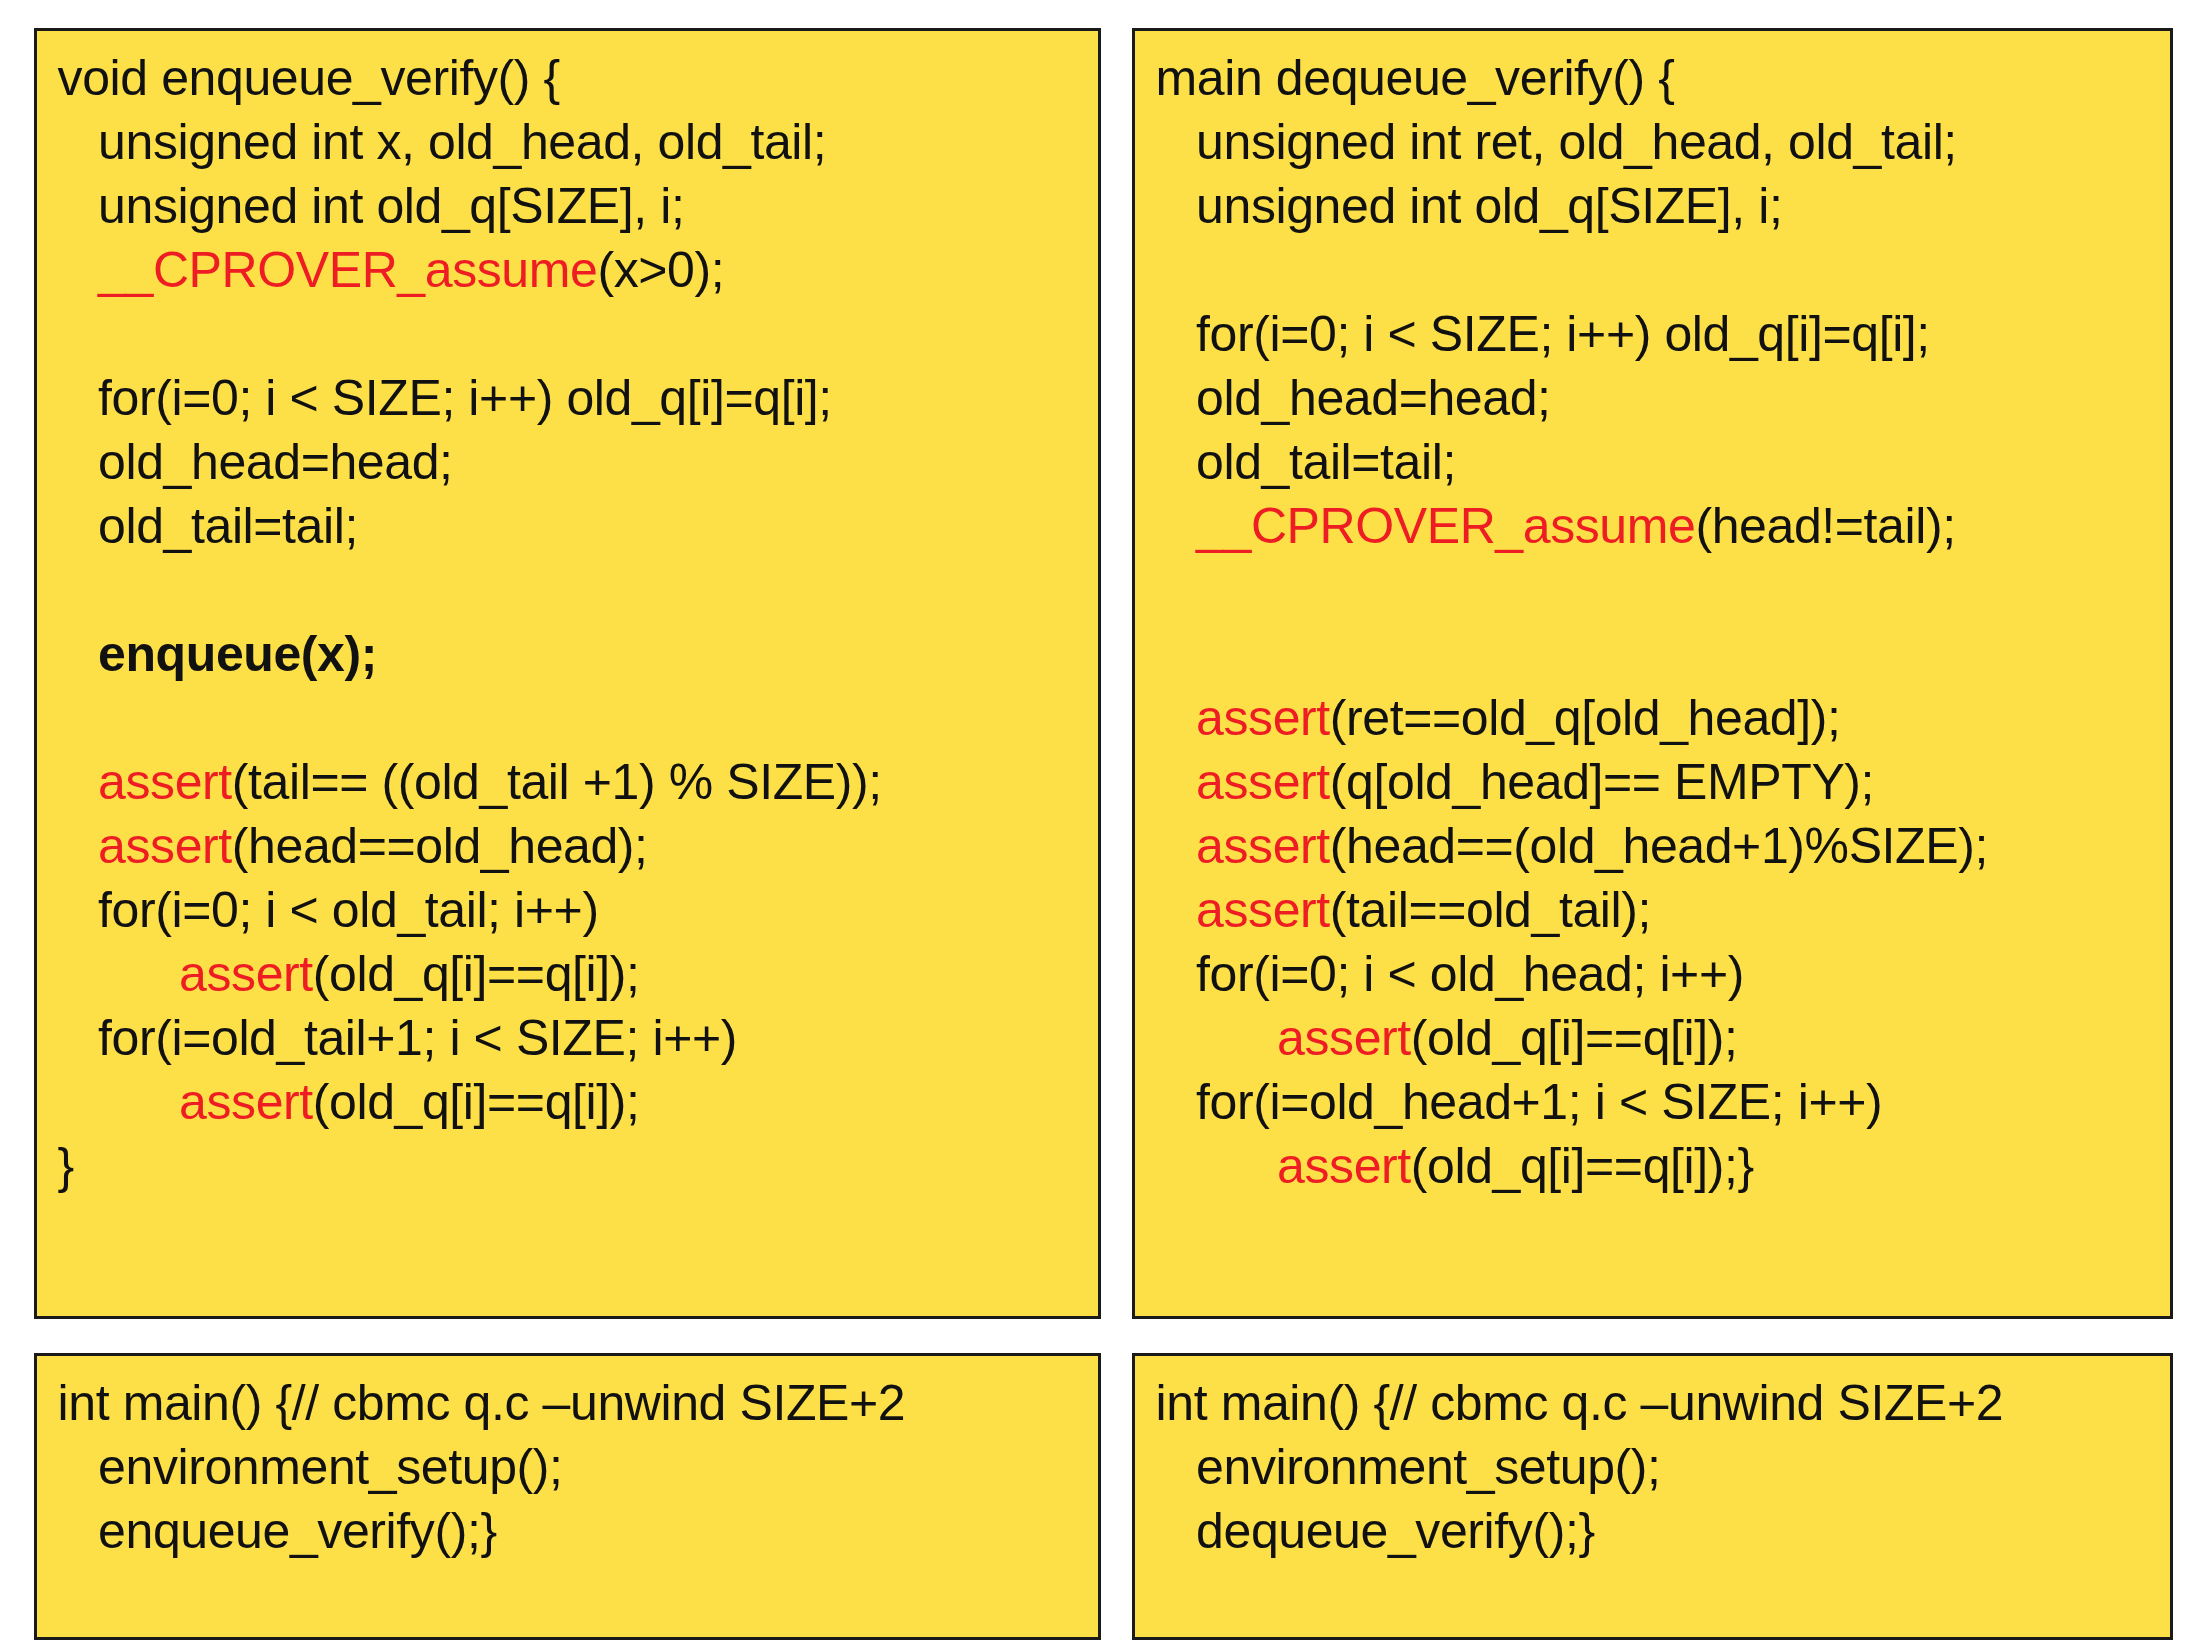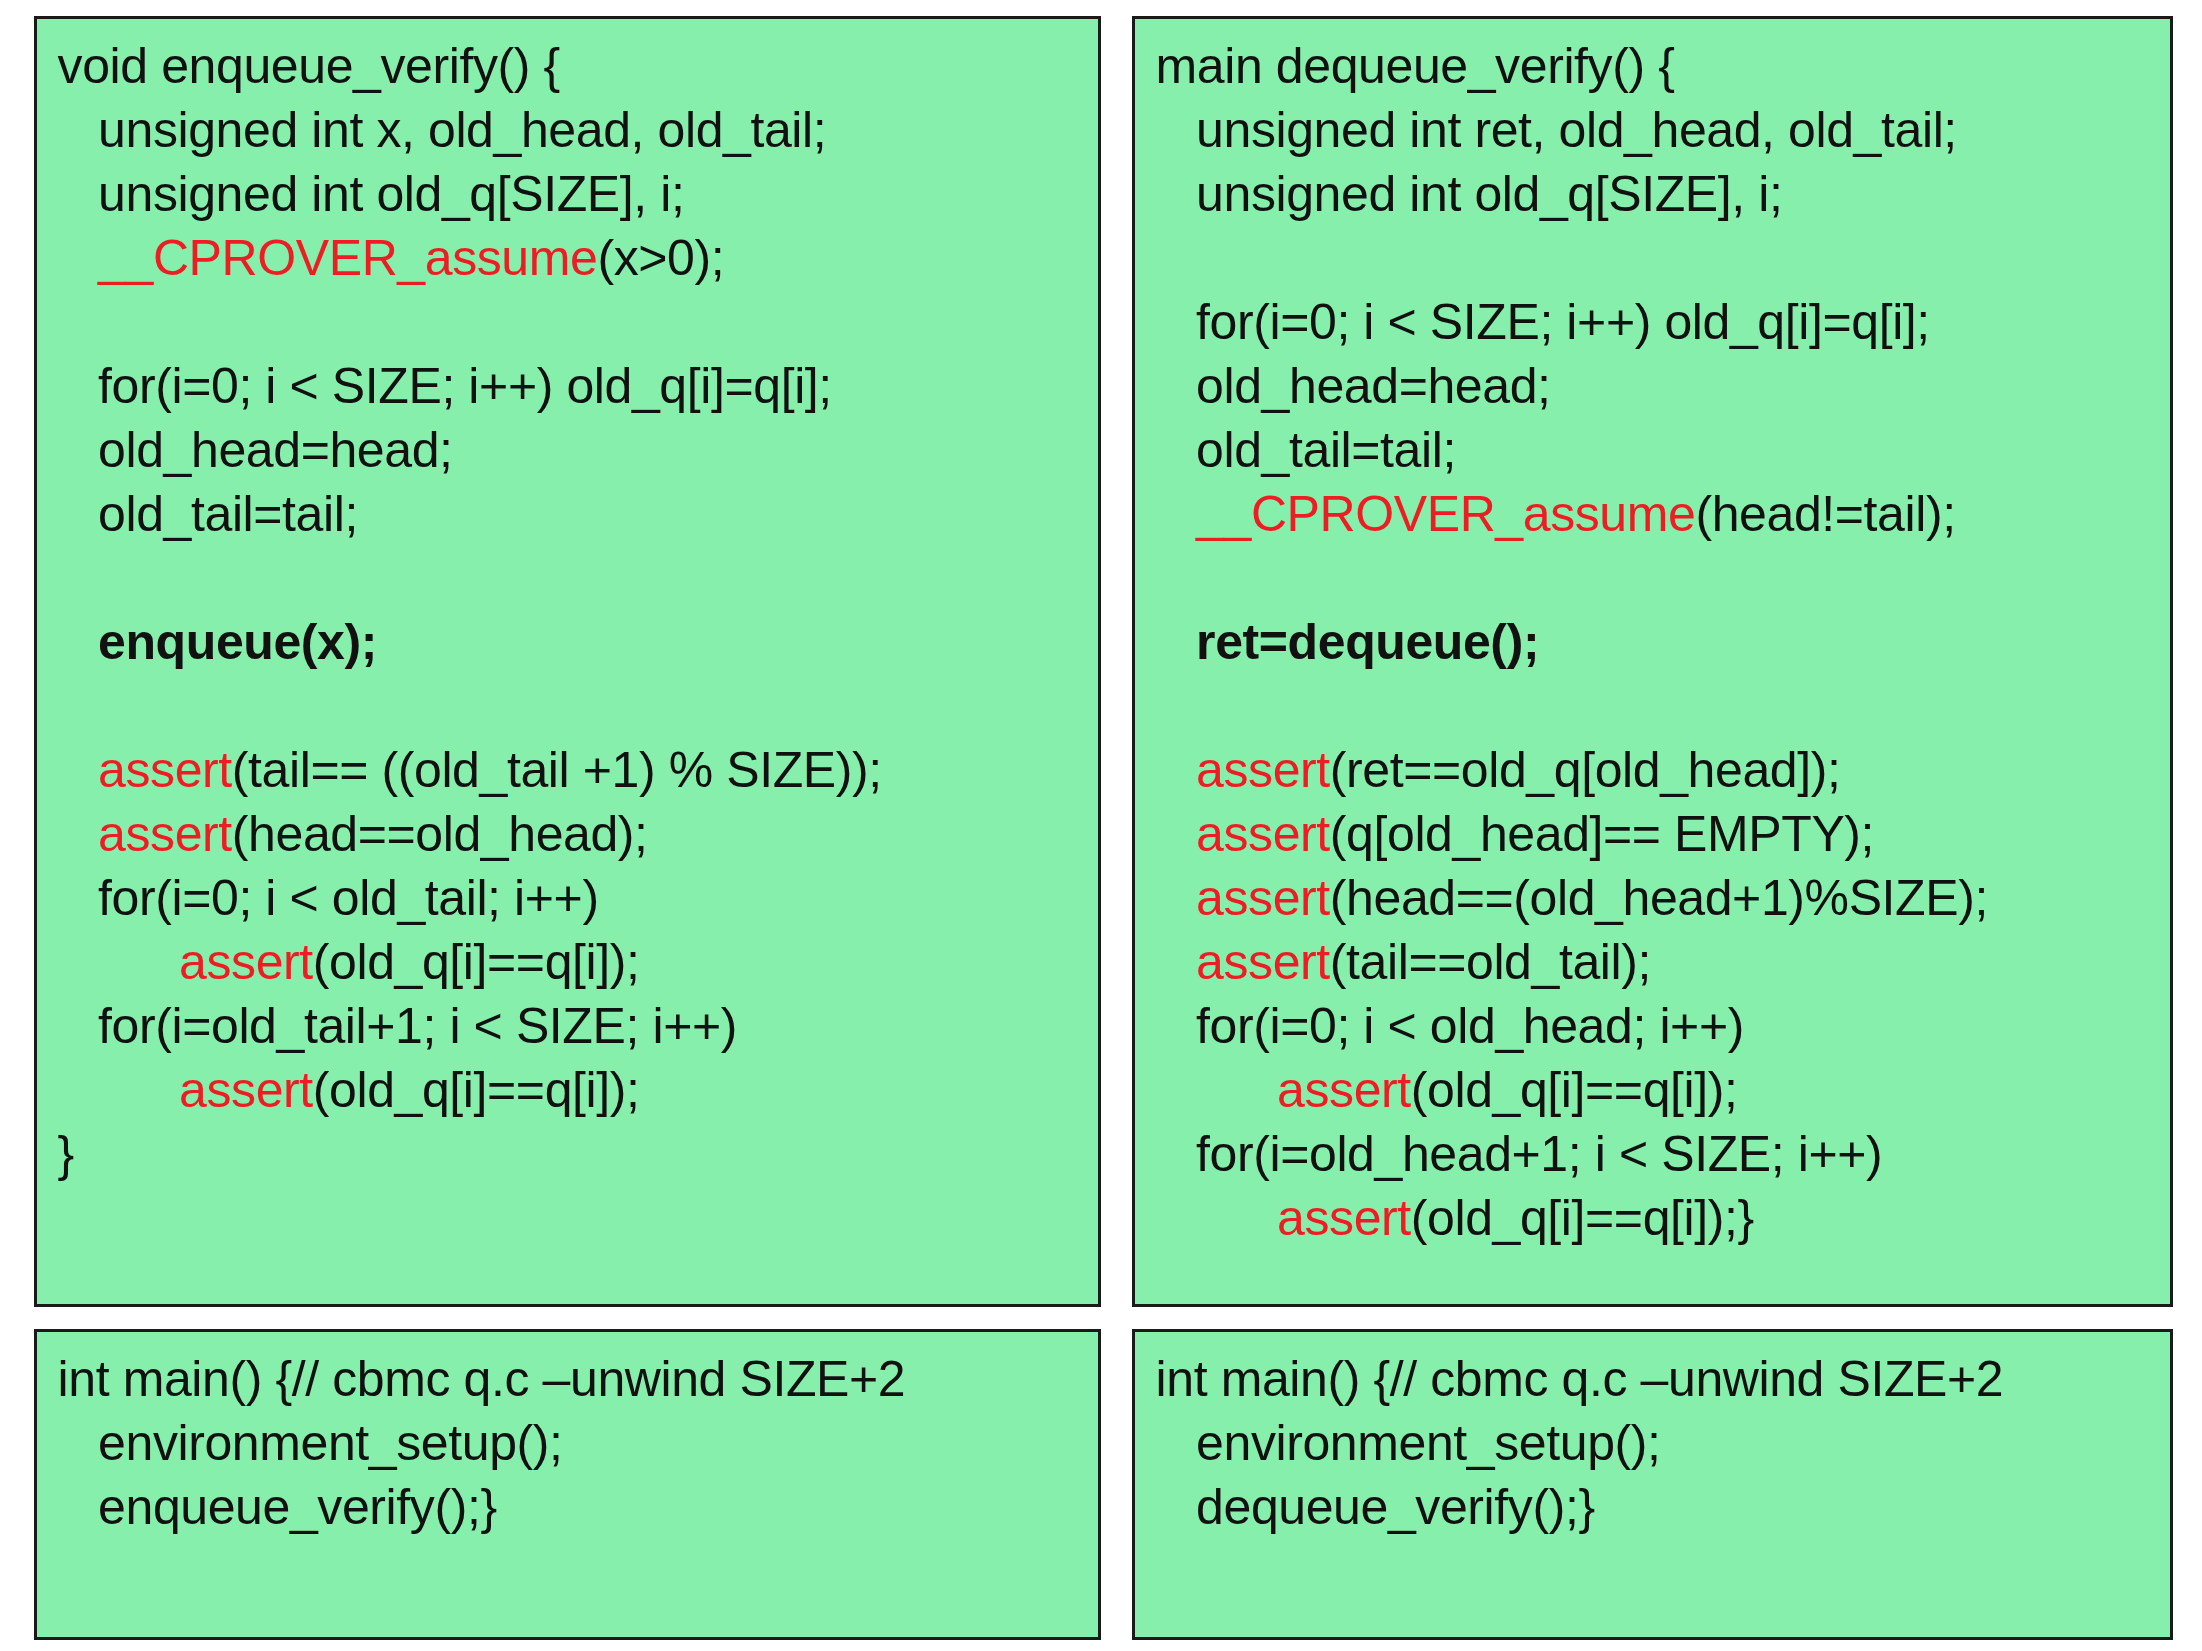"void enqueue_verify() {" .code-box { background: #86efac -> #fde047; margin-top: none -> 12px }
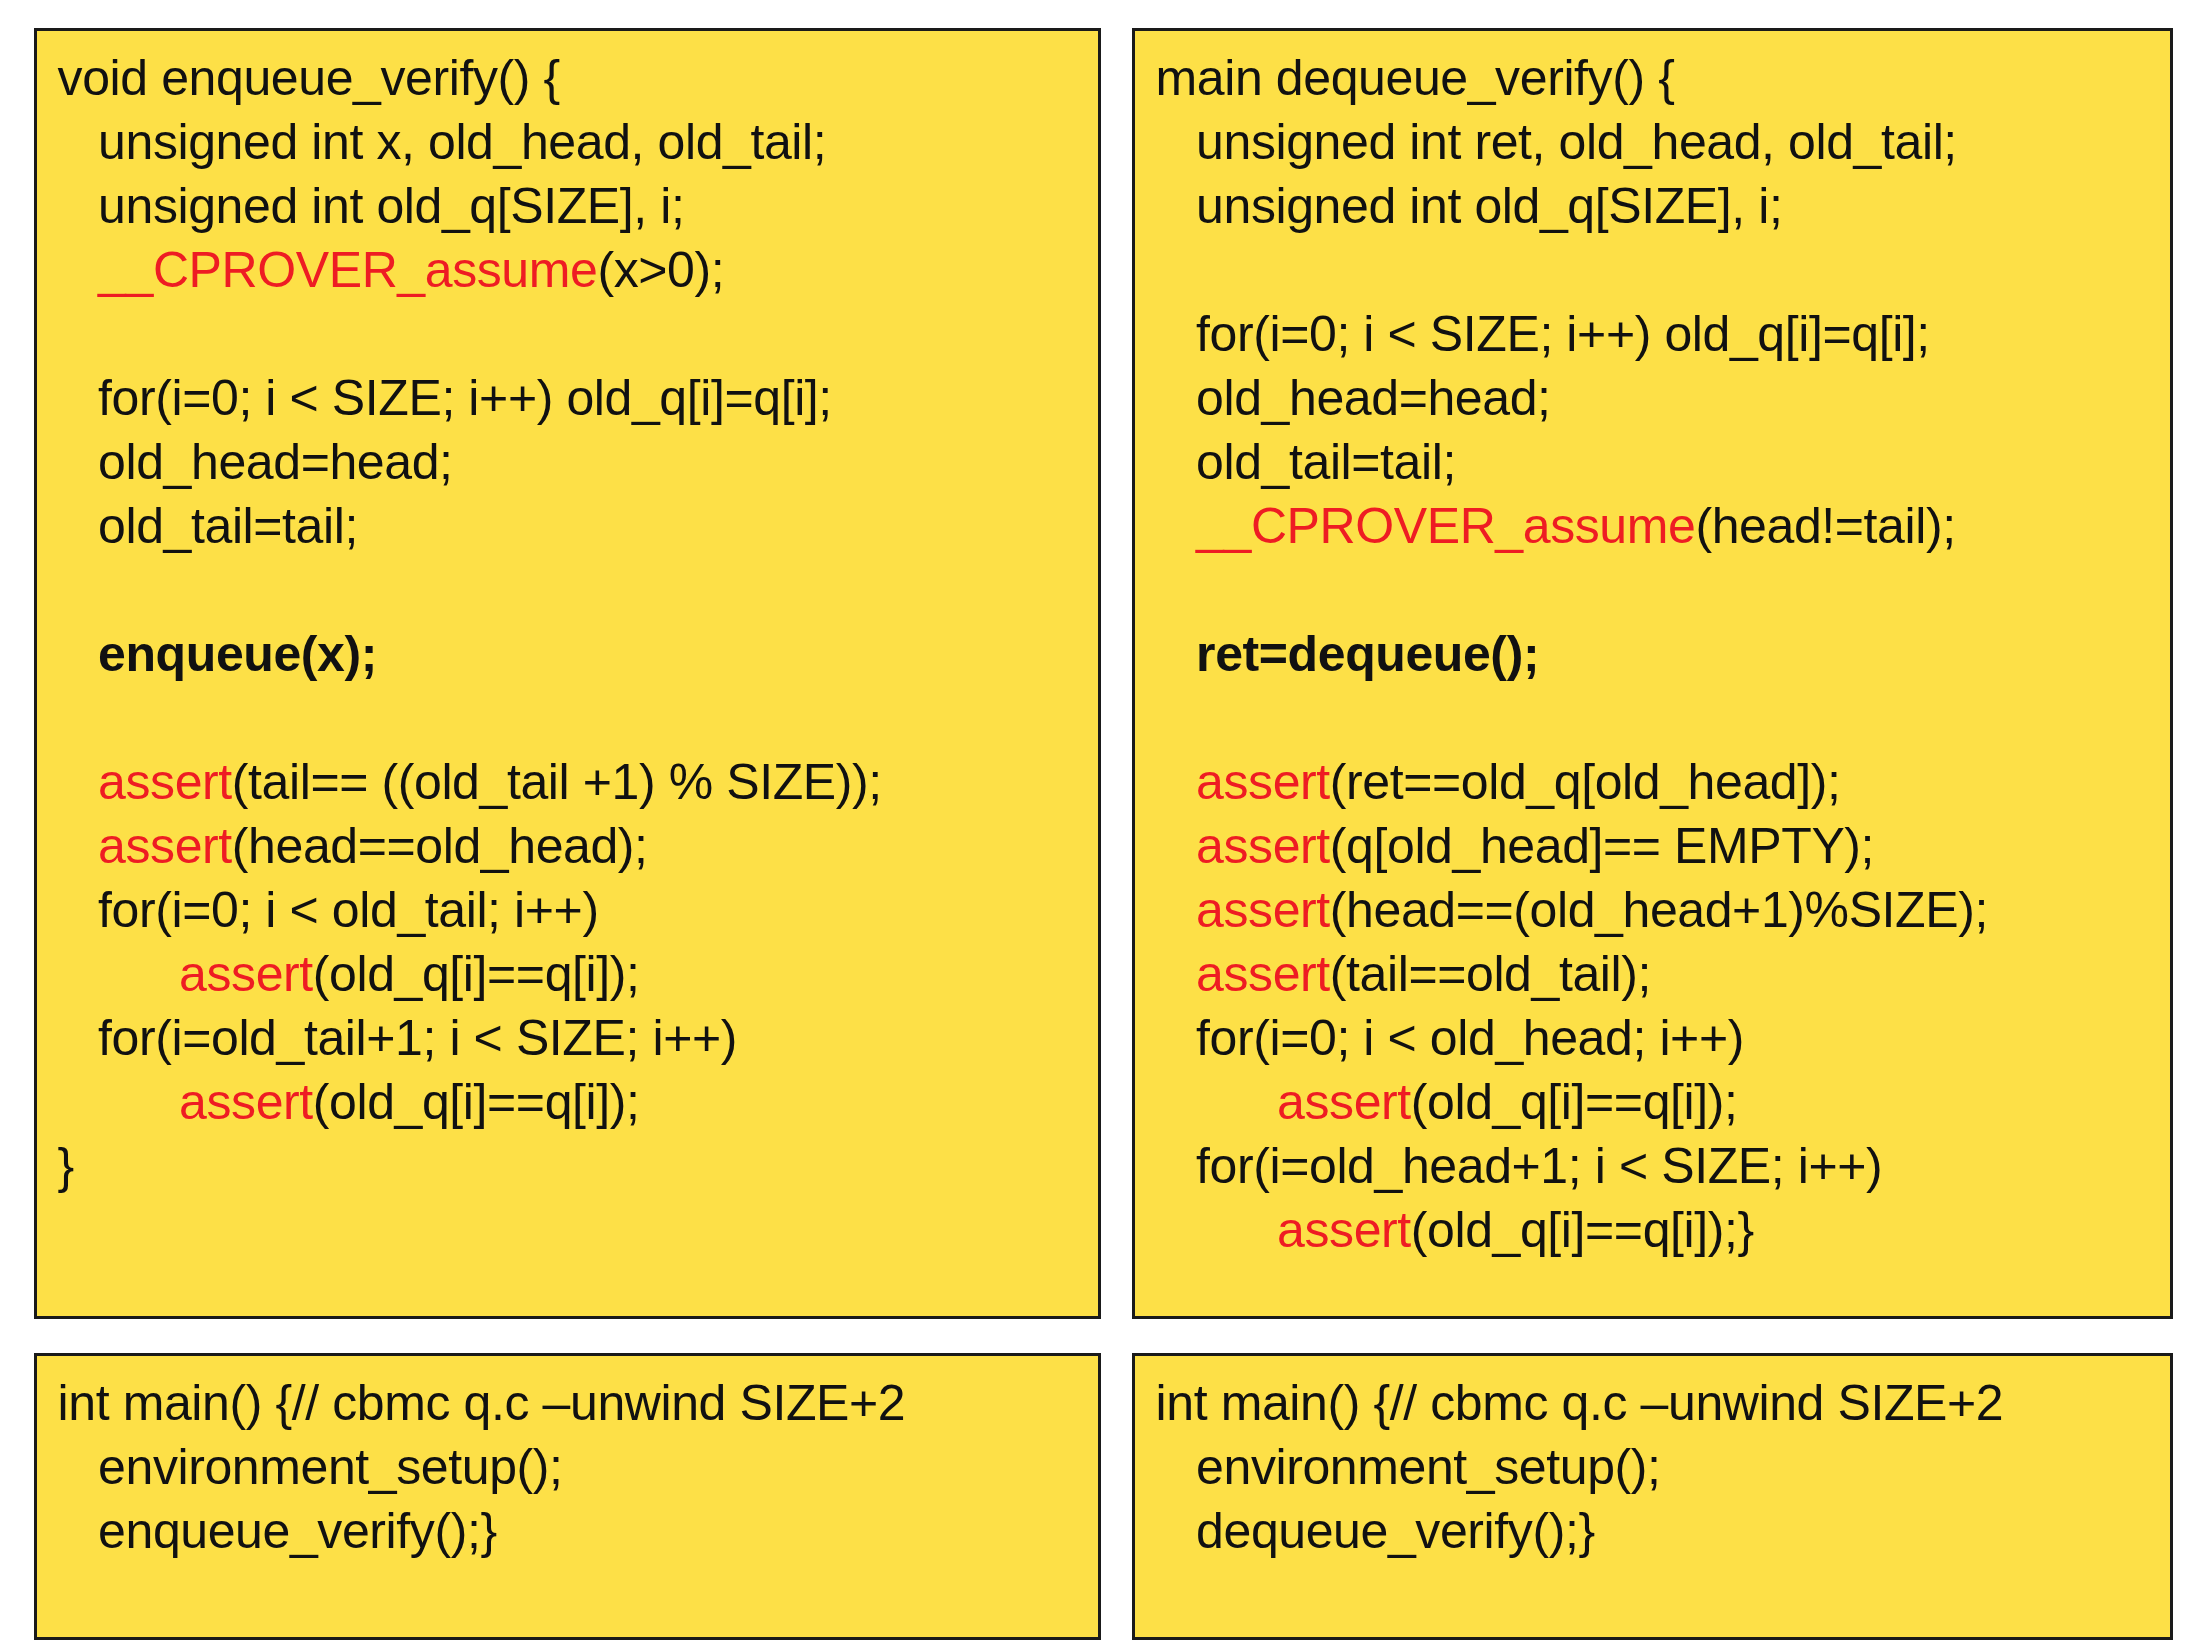"ret=dequeue();" div.code-line { html: <div><span> ret=dequeue();</span></div> -> none }
